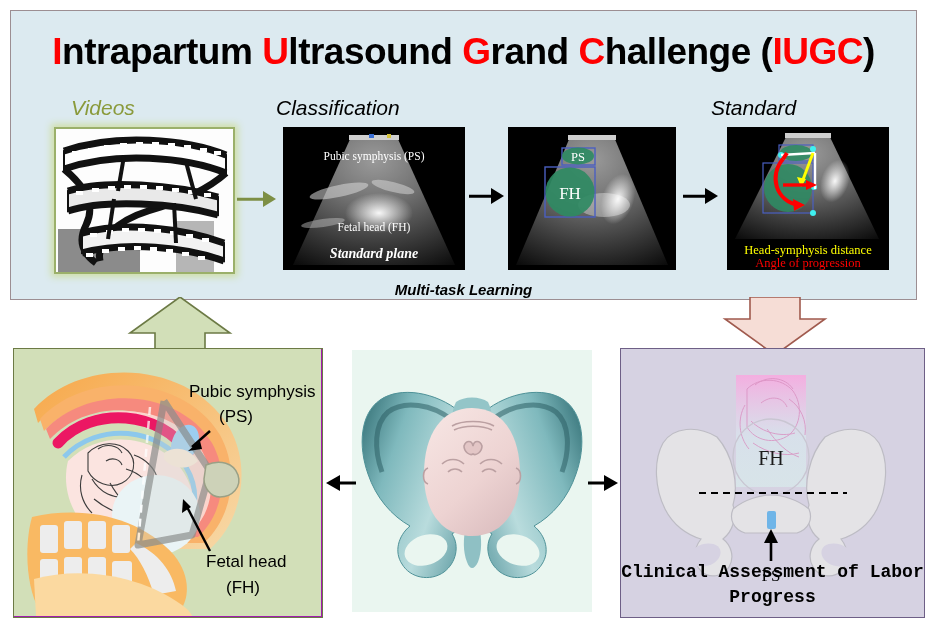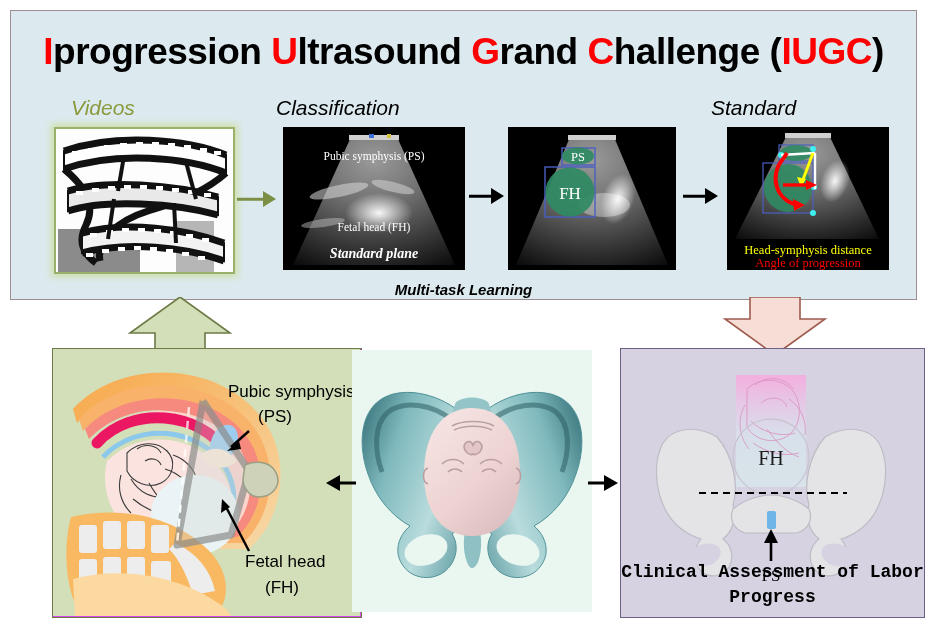"progression" span { text: progression -> ntrapartum }
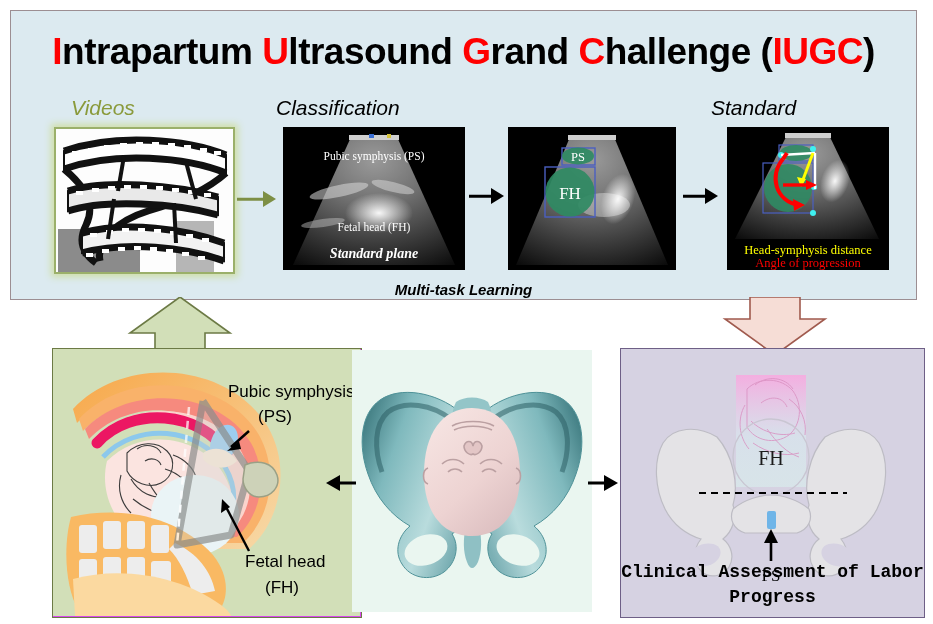"Pubic symphysis" #bl-panel { background: #d946ef -> #a21caf; margin-left: 39px -> none }
